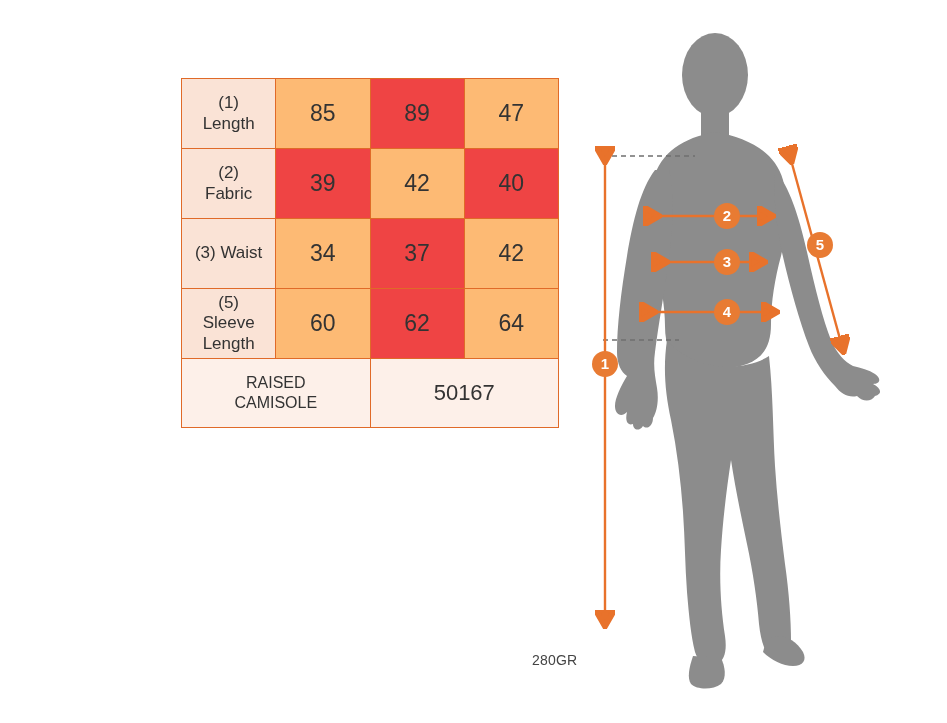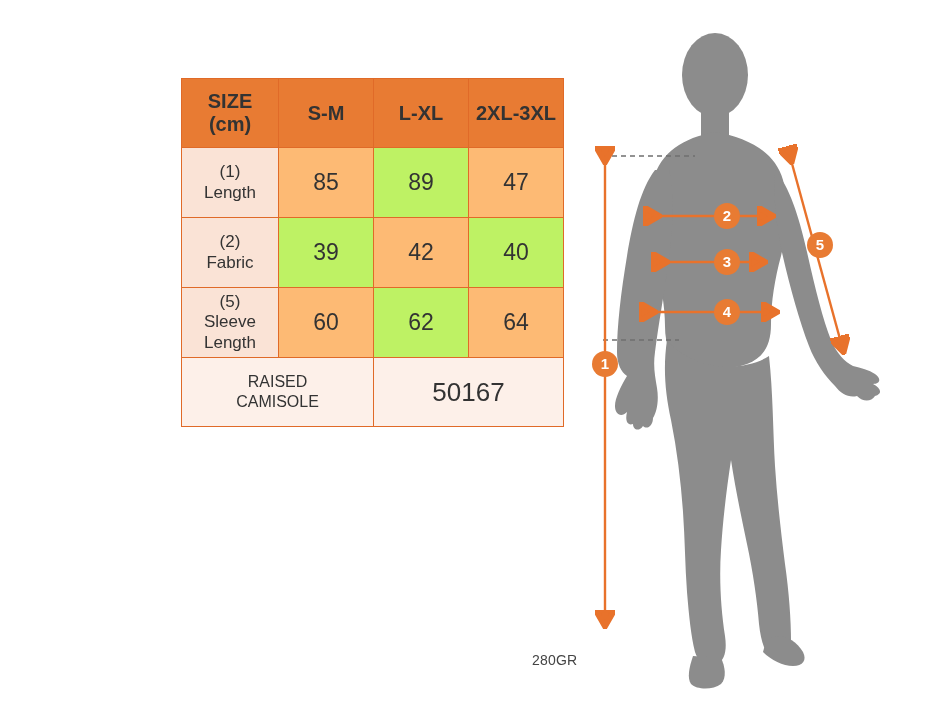"SIZE" tr { html: <tr> <th> <div>SIZE</div> <div>(cm)</div> </th> <th>S-M</th> <th>L-XL</th> <th>2XL-3XL</th> </tr> -> none }
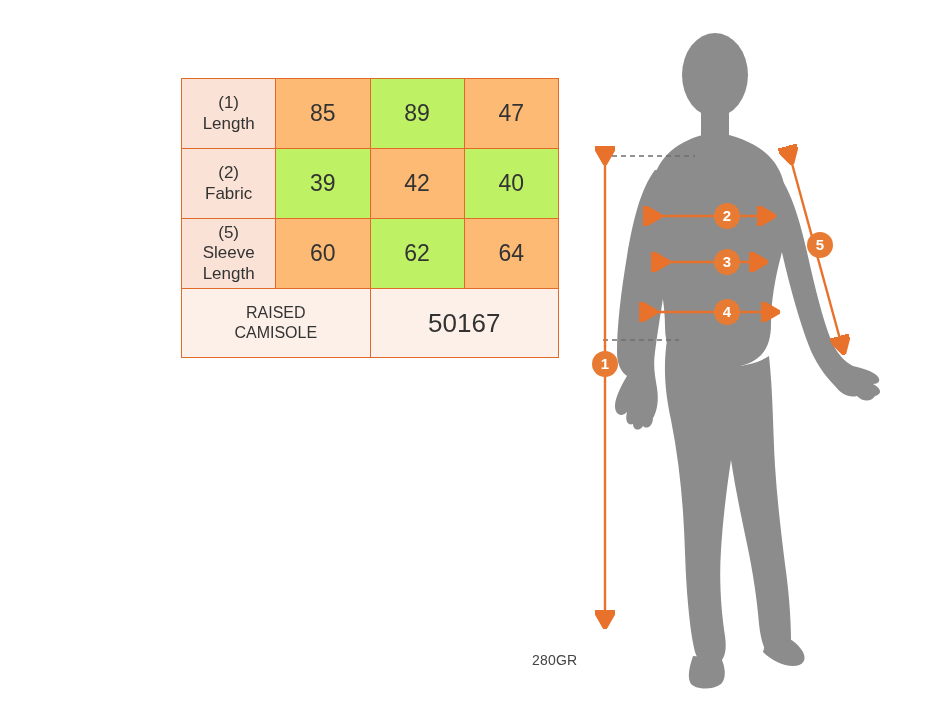"89" .val-cell.alt { background: #bef264 -> #ef4444 }
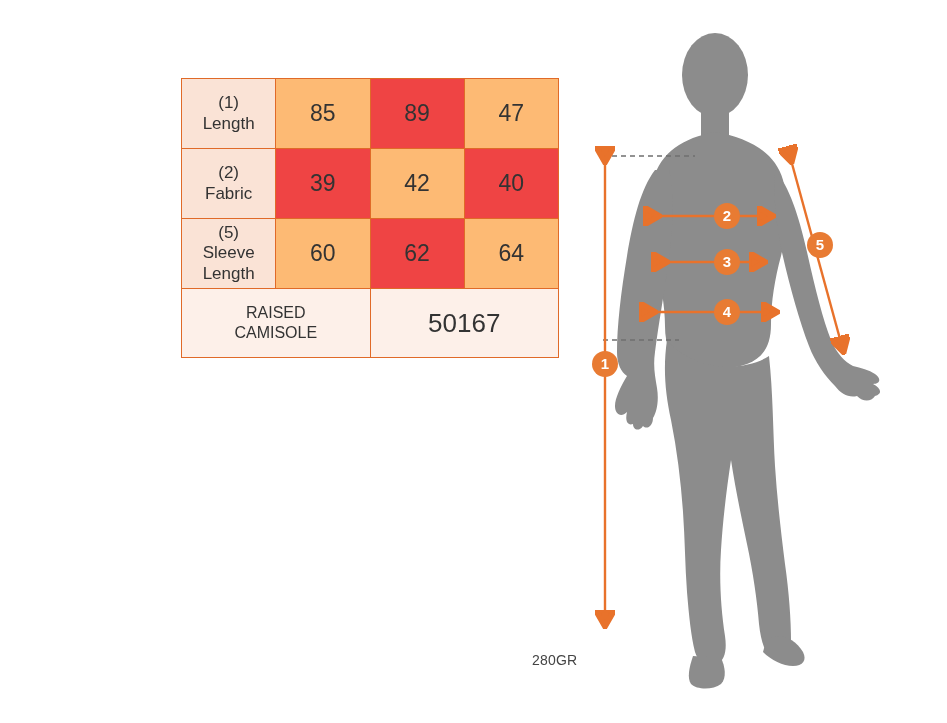"(3) Waist" tr { html: none -> <tr> <td> <div>(3) Waist</div> </td> <td>34</td> <td>37</td> <td>42</td> </tr> }
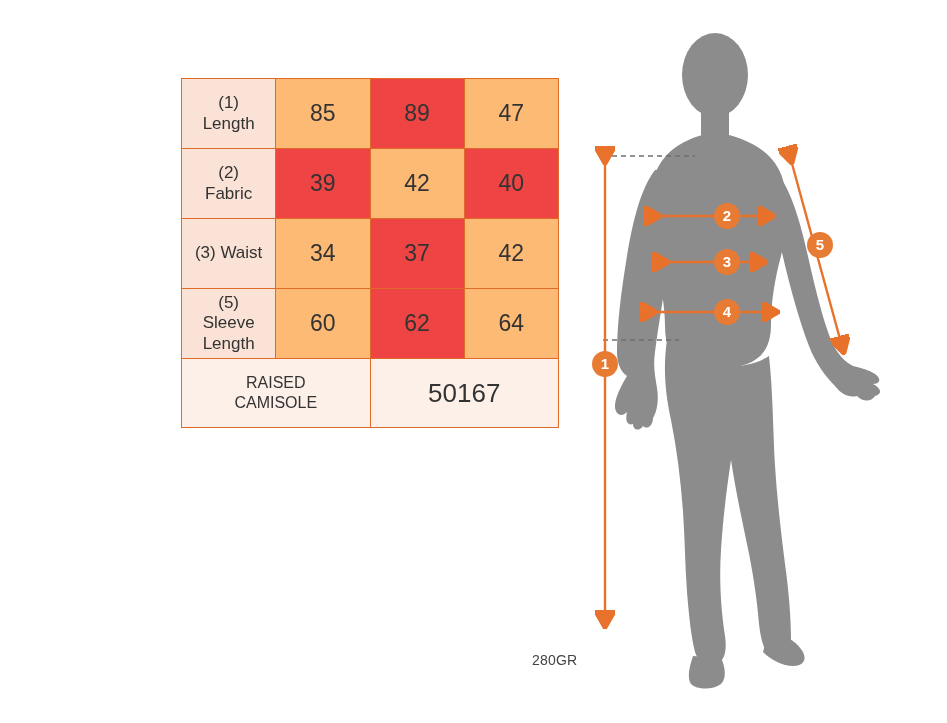"50167" .footer-val.code { font-size: 26px -> 22px }
